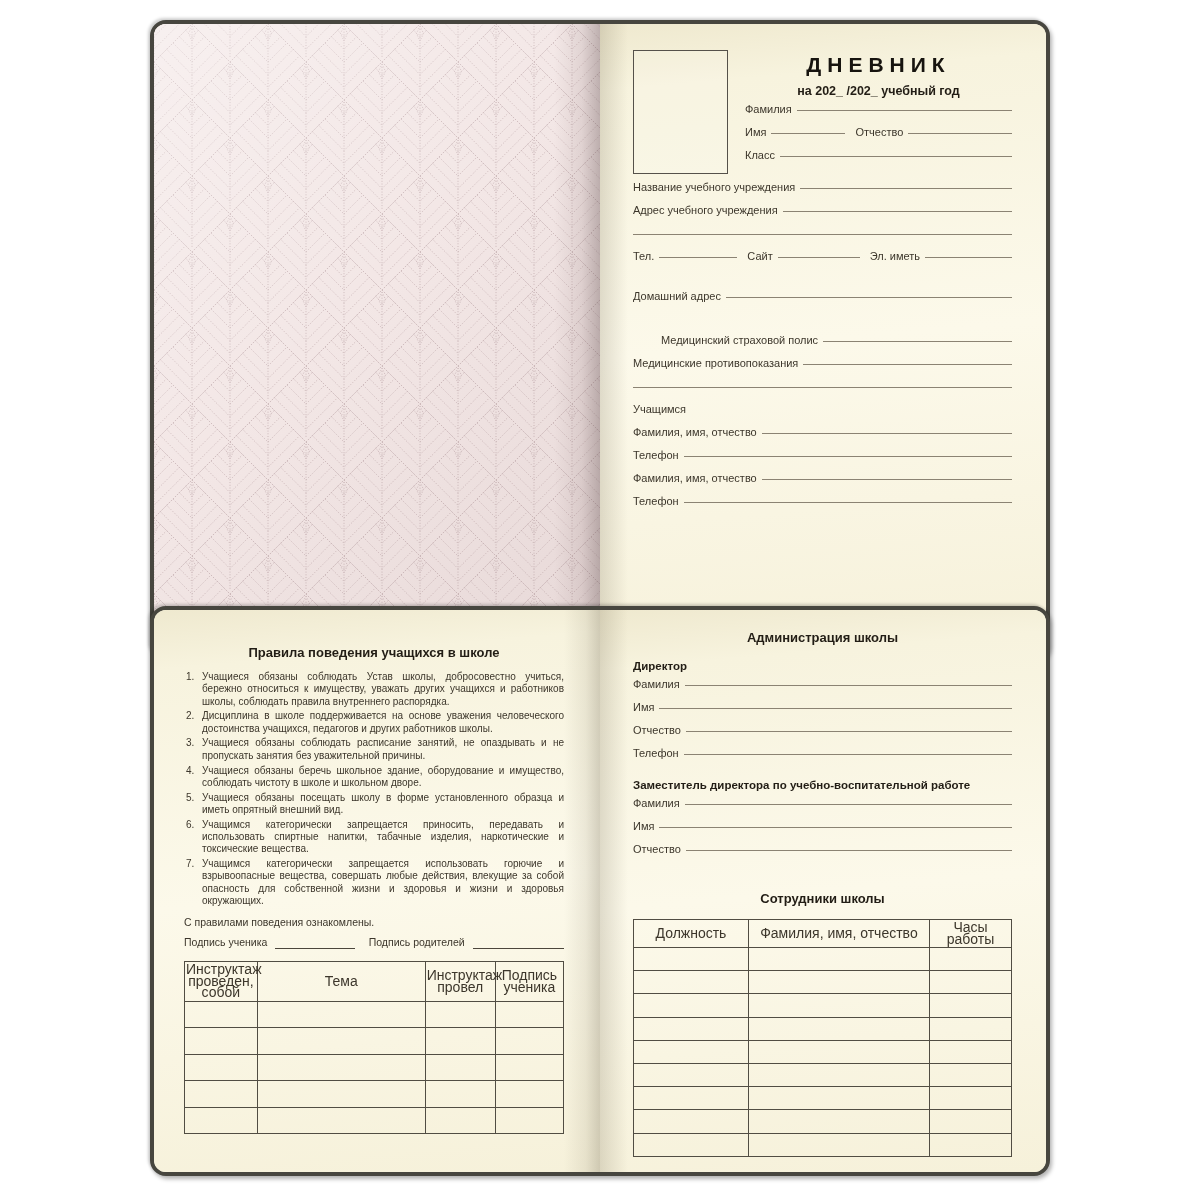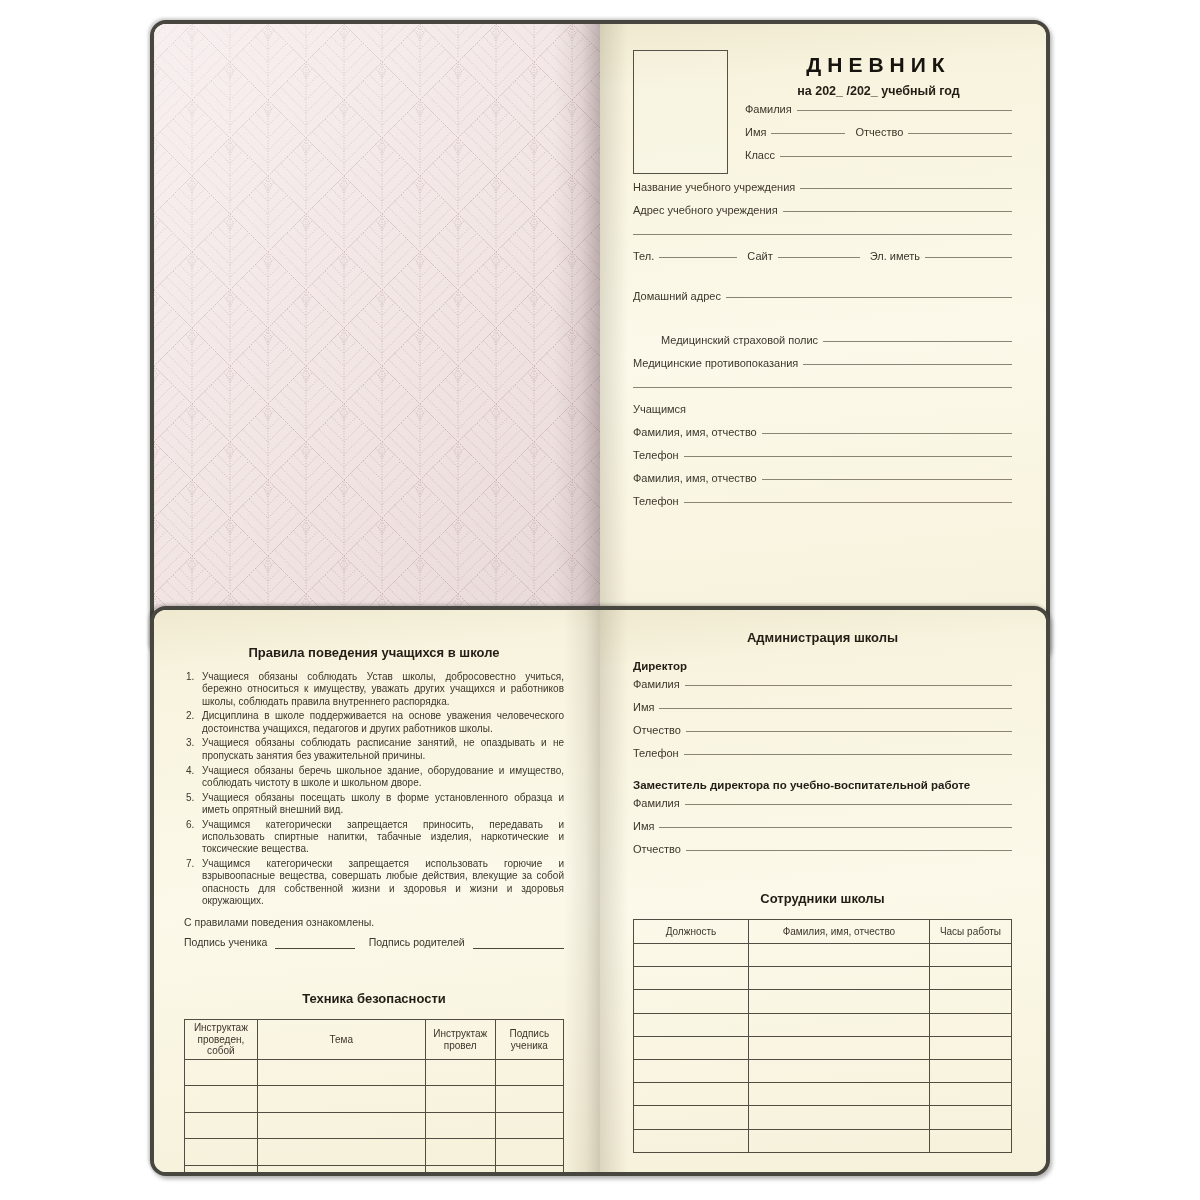"Должность" th { font-size: 10px -> 14px }
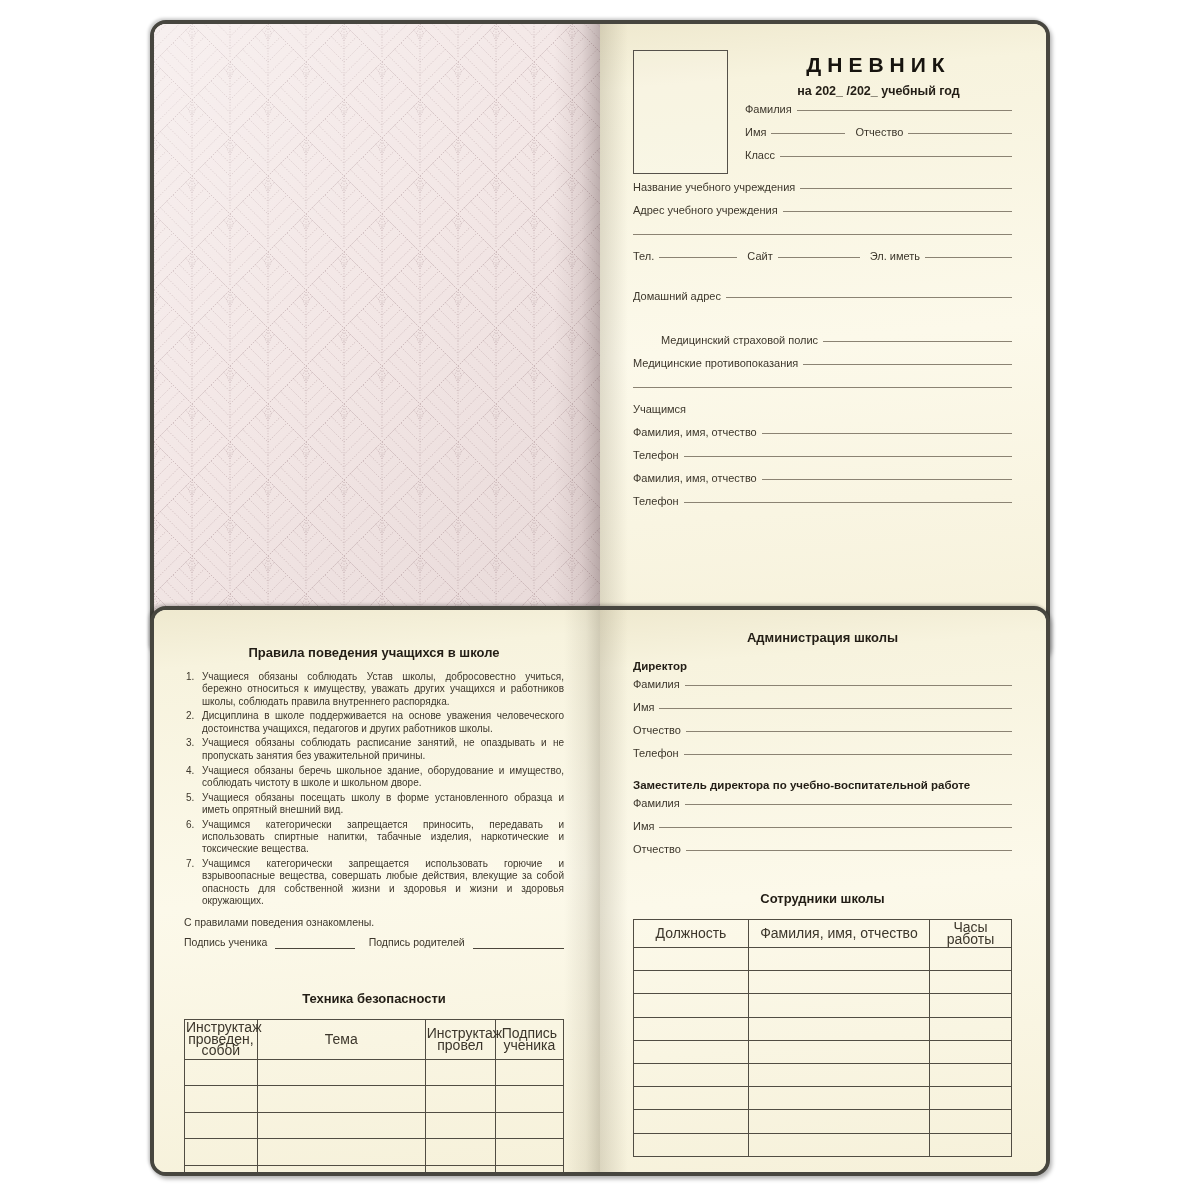"Техника безопасности" div.sec-title { html: <div>Техника безопасности</div> -> none }
